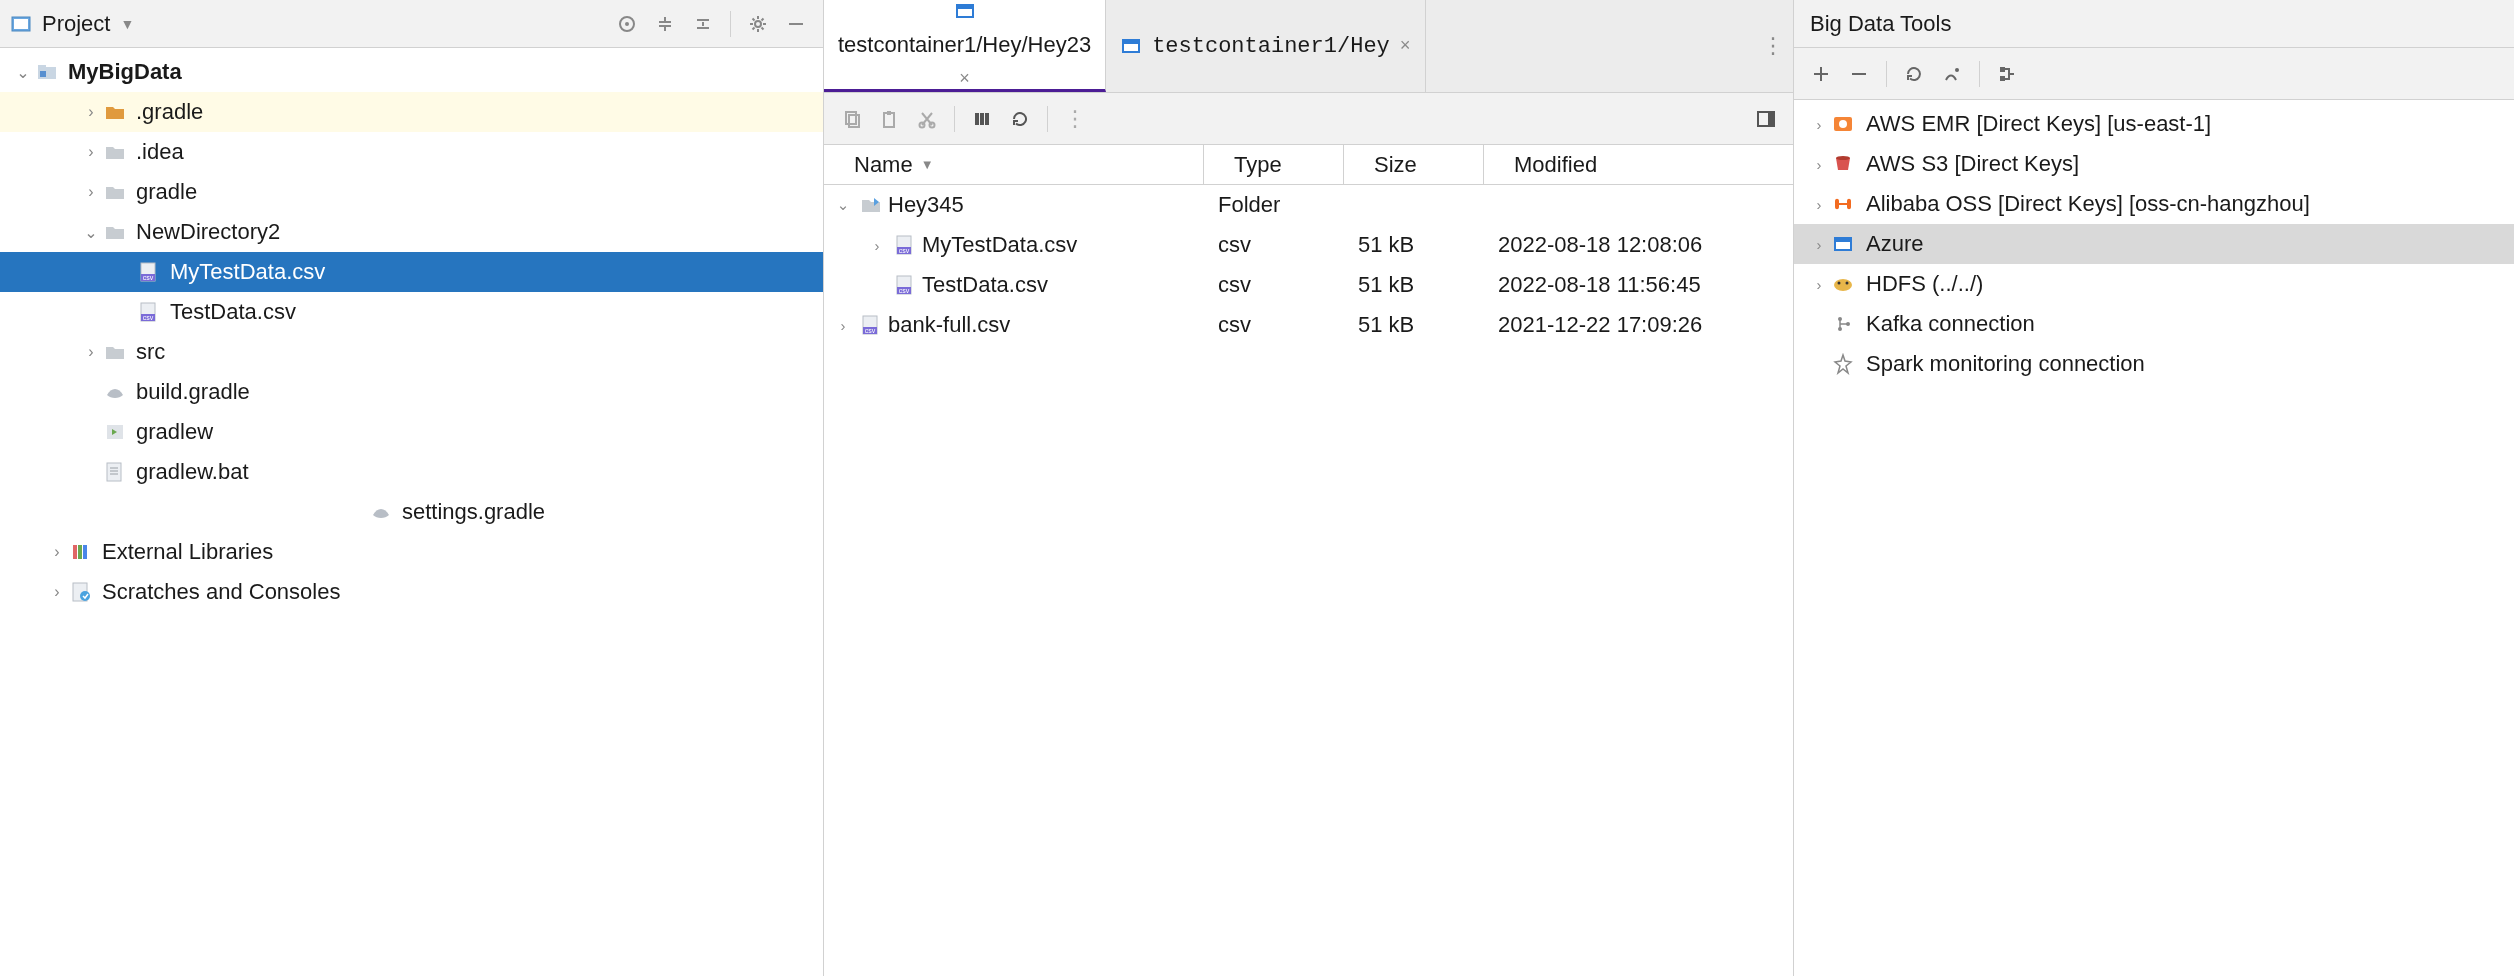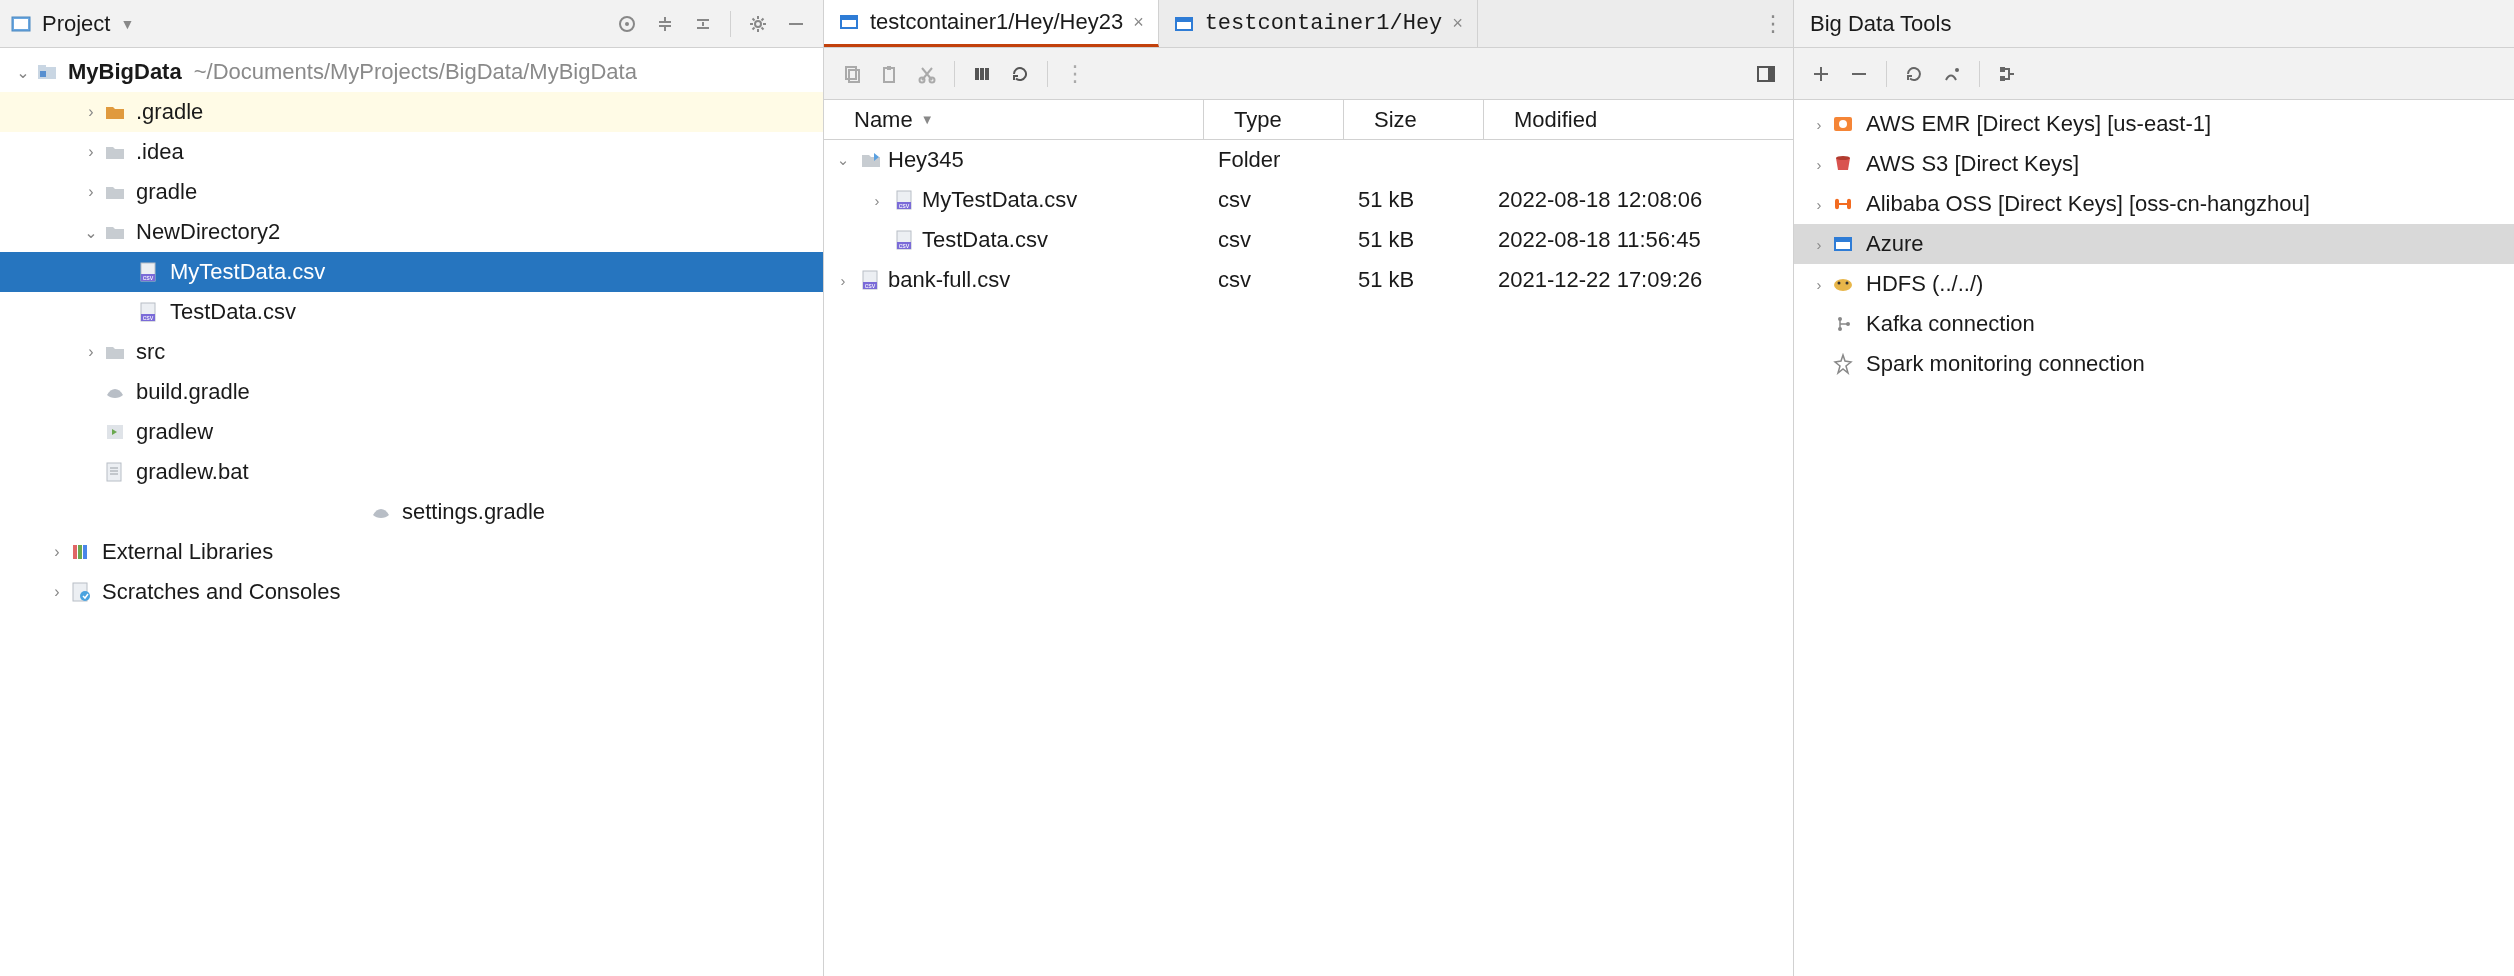"testcontainer1/Hey/Hey23" .tab.active { border-bottom: 3px solid #c2410c -> 3px solid #4c1d95; flex-direction: none -> column }
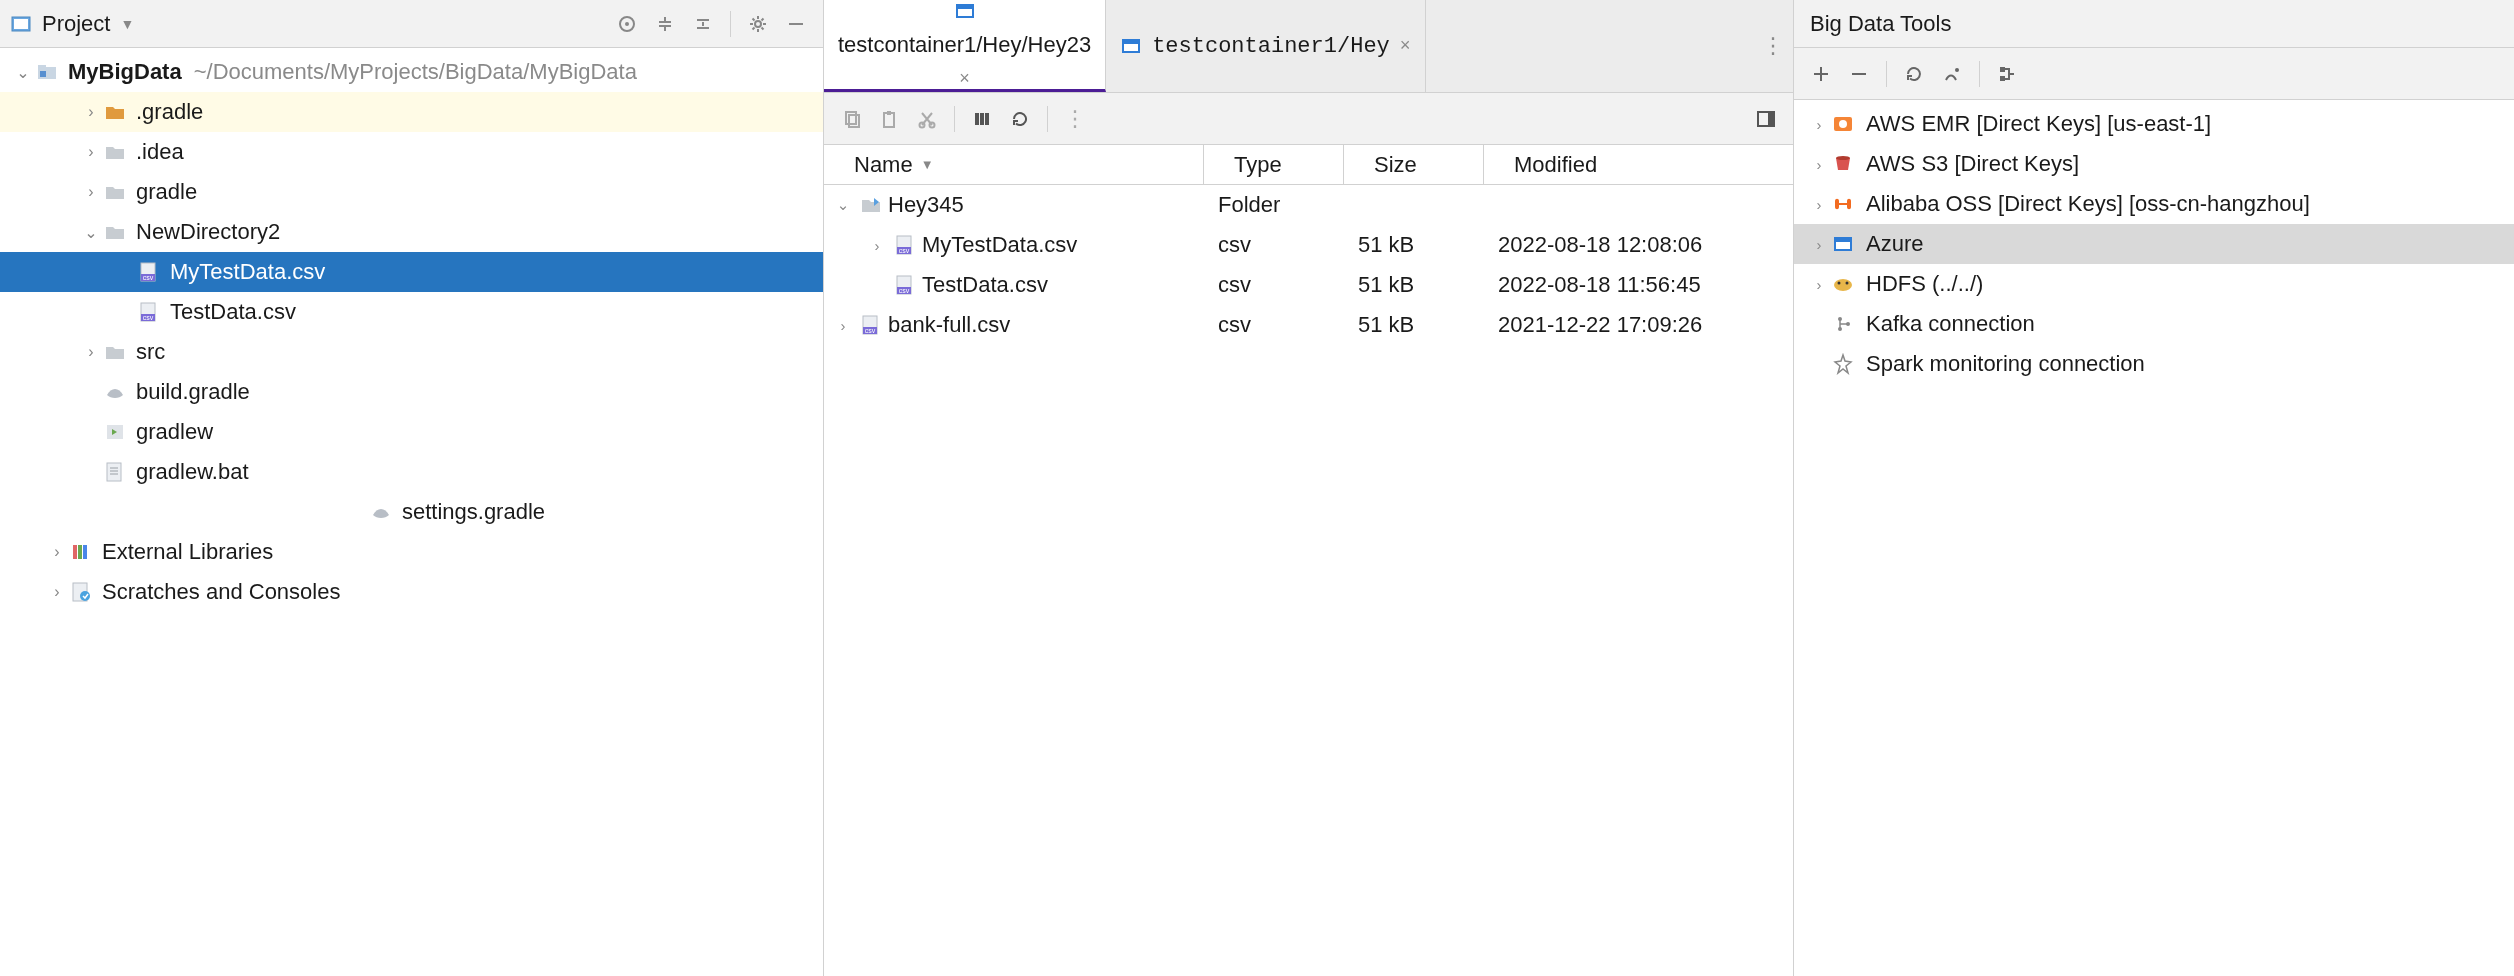"~/Documents/MyProjects/BigData/MyBigData" span.path { html: <span>~/Documents/MyProjects/BigData/MyBigData</span> -> none }
